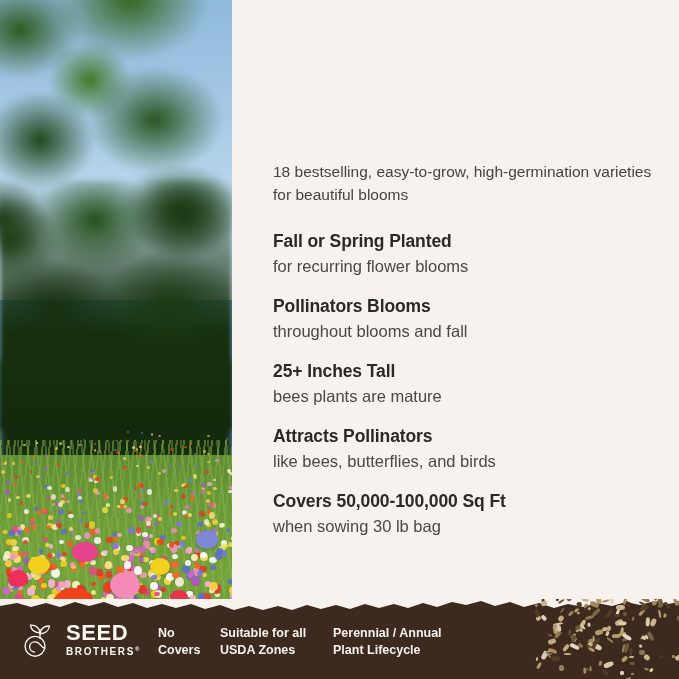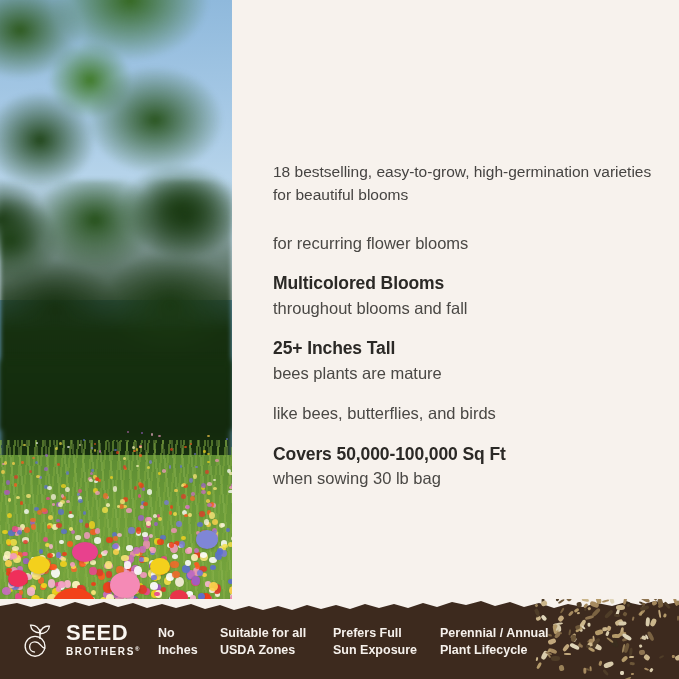"Fall or Spring Planted" div.feature-title { html: none -> <div>Fall or Spring Planted</div> }
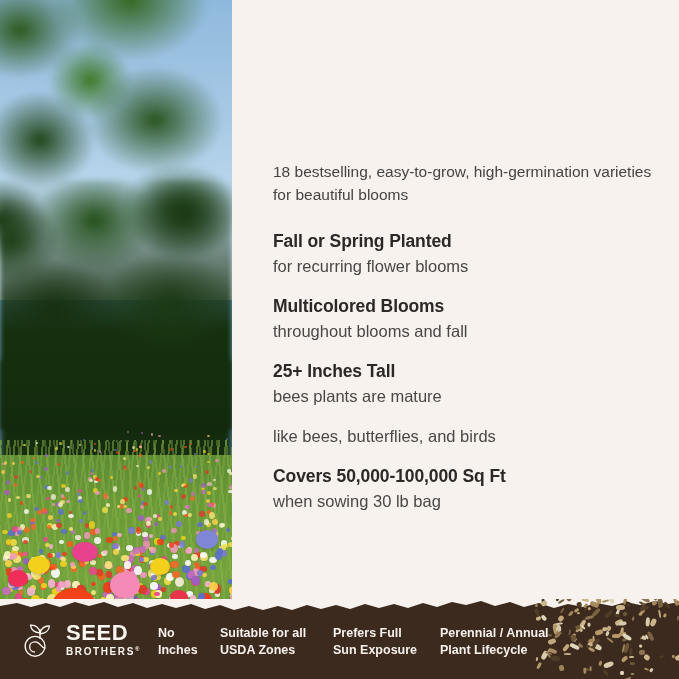"Multicolored Blooms" div.feature-title { text: Multicolored -> Pollinators }
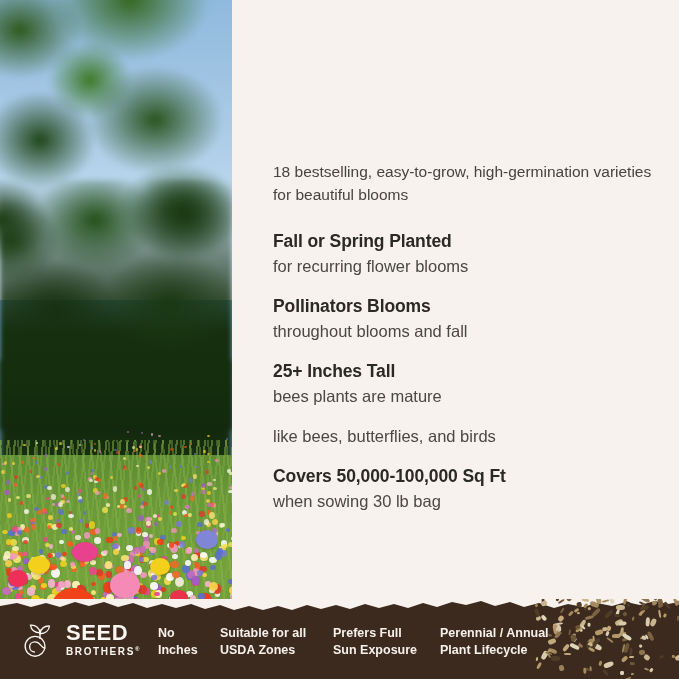"Attracts Pollinators" div.feature-title { html: none -> <div>Attracts Pollinators</div> }
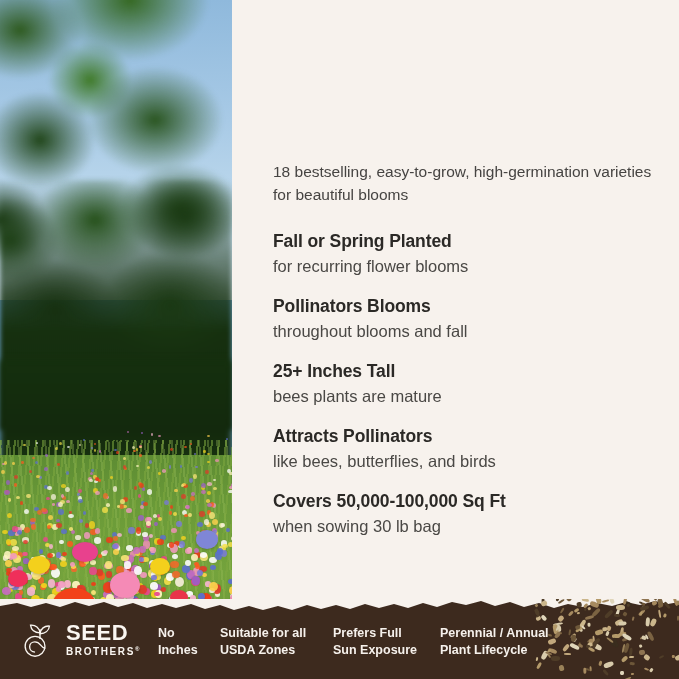"No" div.badge { text: Inches -> Covers }
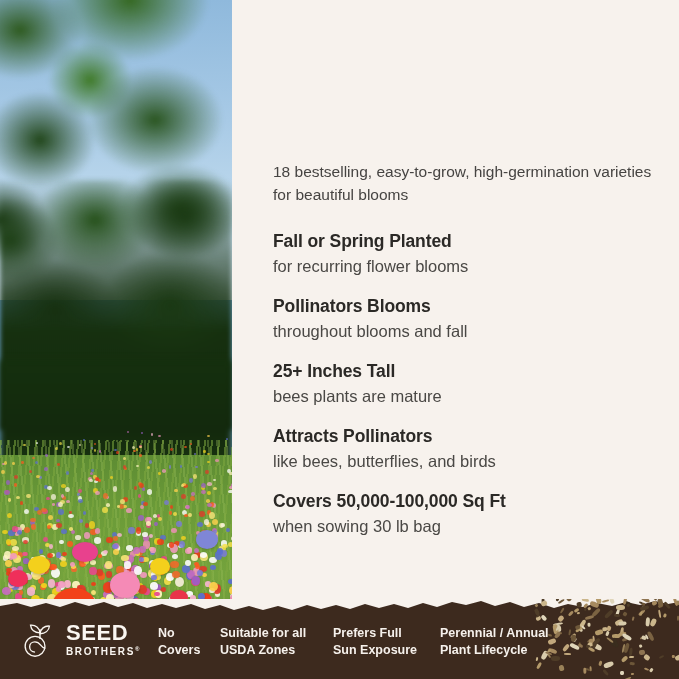"Prefers Full" div.badge { html: <div>Prefers Full Sun Exposure</div> -> none }
